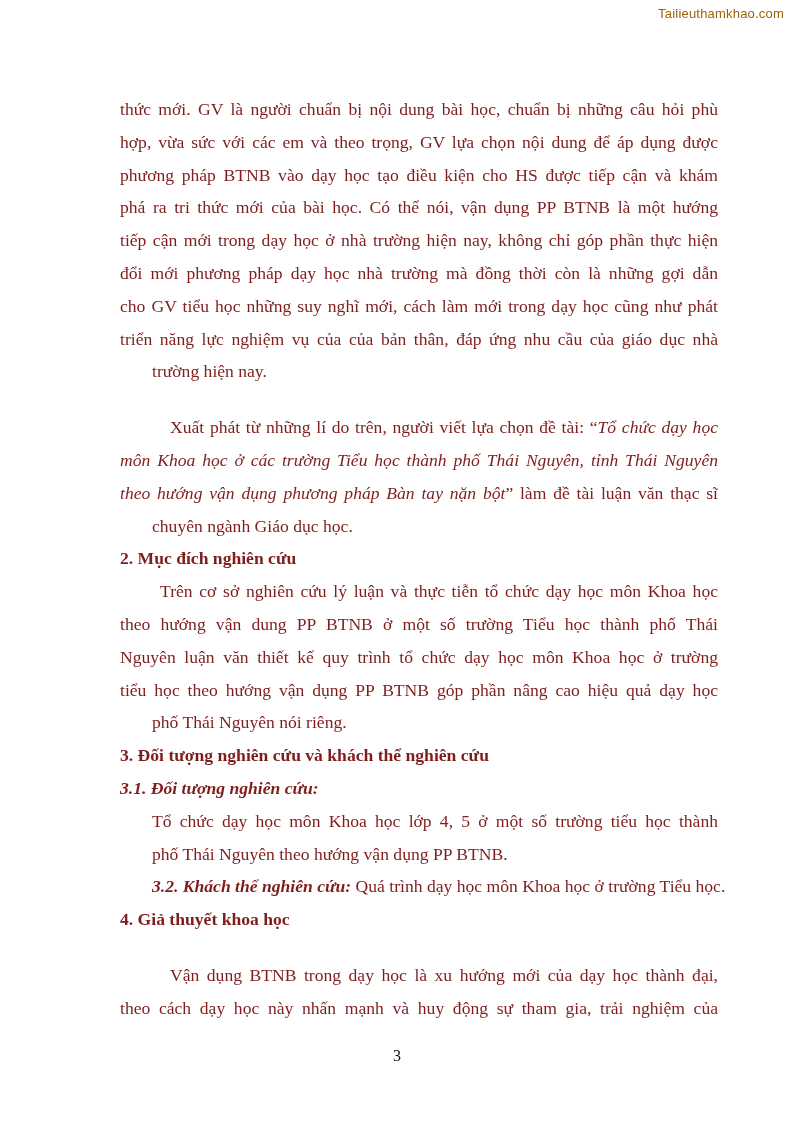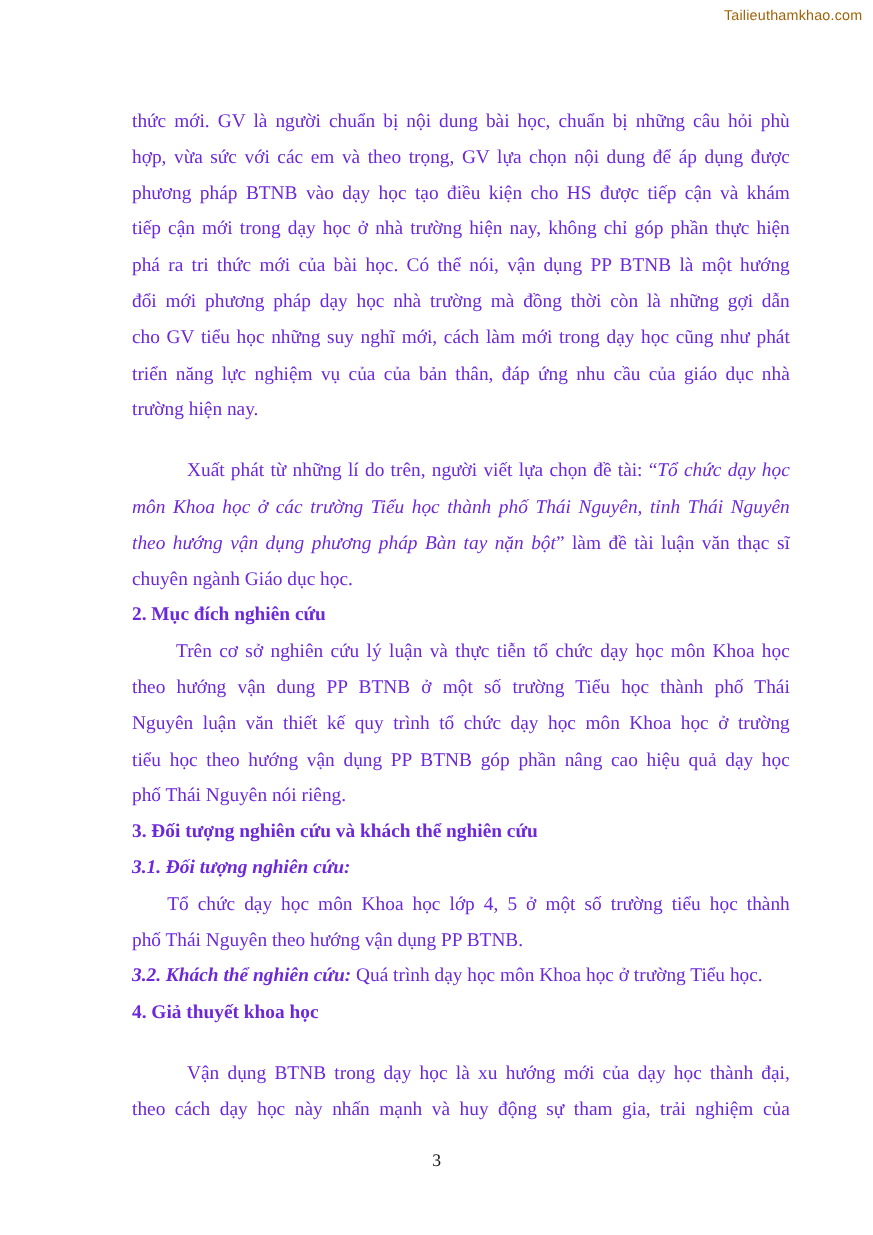"thức mới. GV là người" .page { color: #6d28d9 -> #7f1d1d }
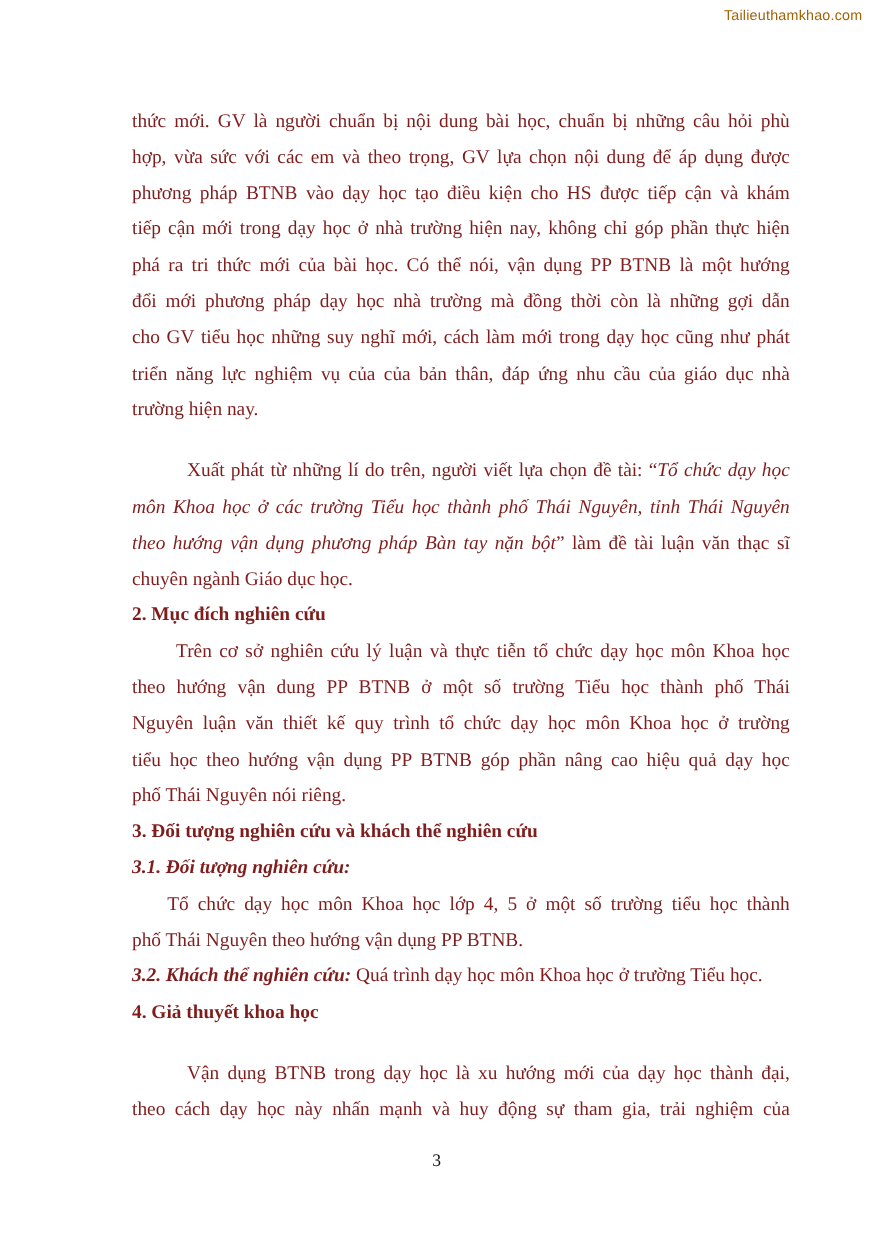"tiếp cận mới trong dạy" div.line { order: before "phá ra tri thức mới" -> after "phá ra tri thức mới" }
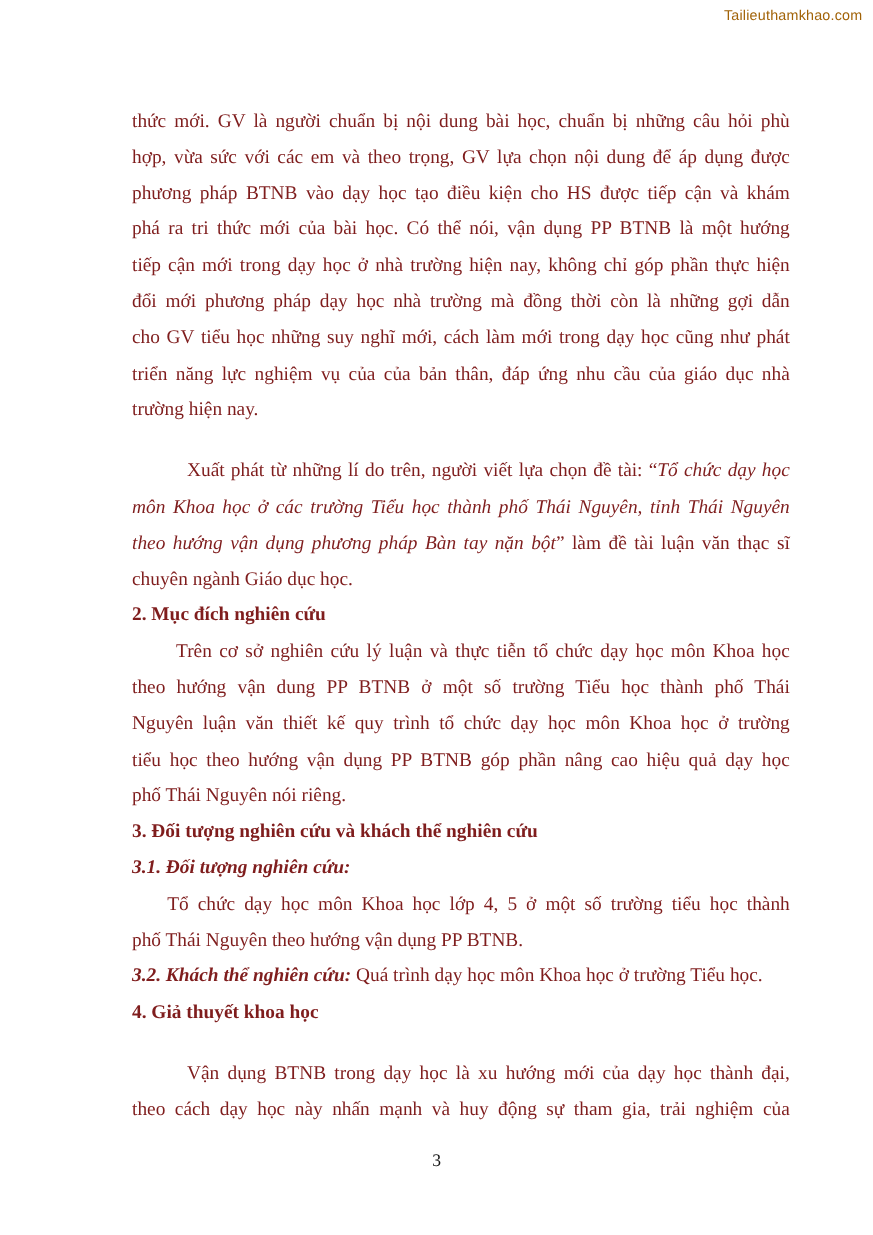"trường hiện nay." .line.last { margin-left: none -> 32px }
